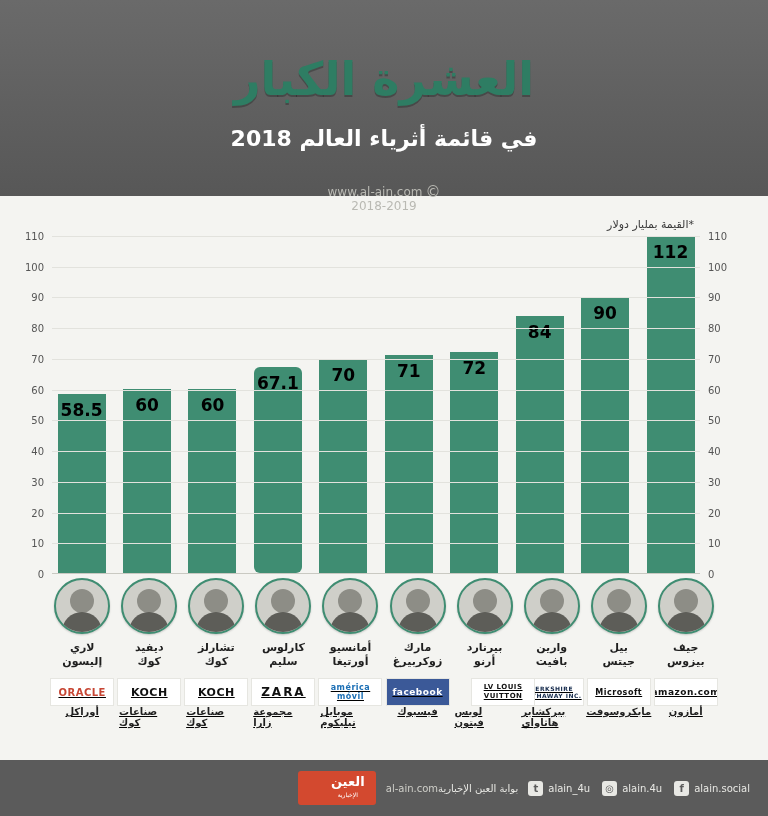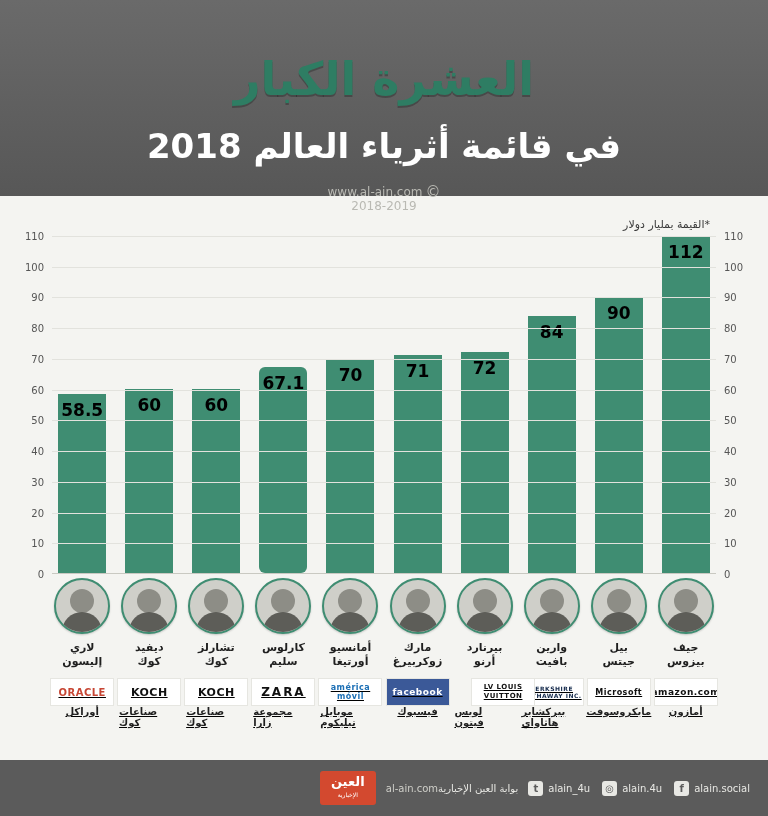"في قائمة أثرياء العالم 2018" .title2 { font-size: 34px -> 22px }
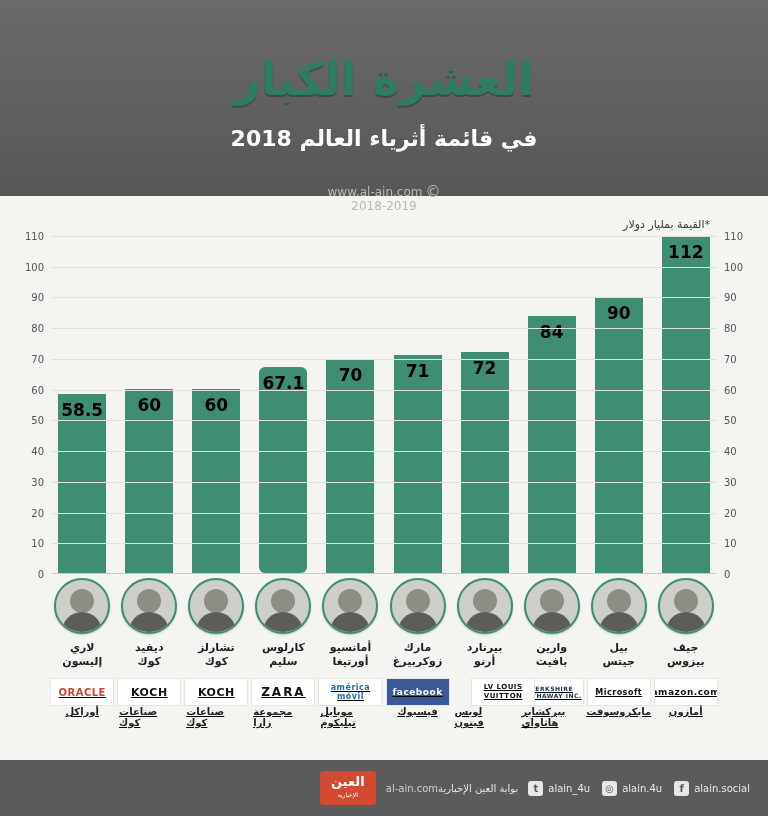"*القيمة بمليار دولار" .chart-wrap { right: 0 -> 16px }
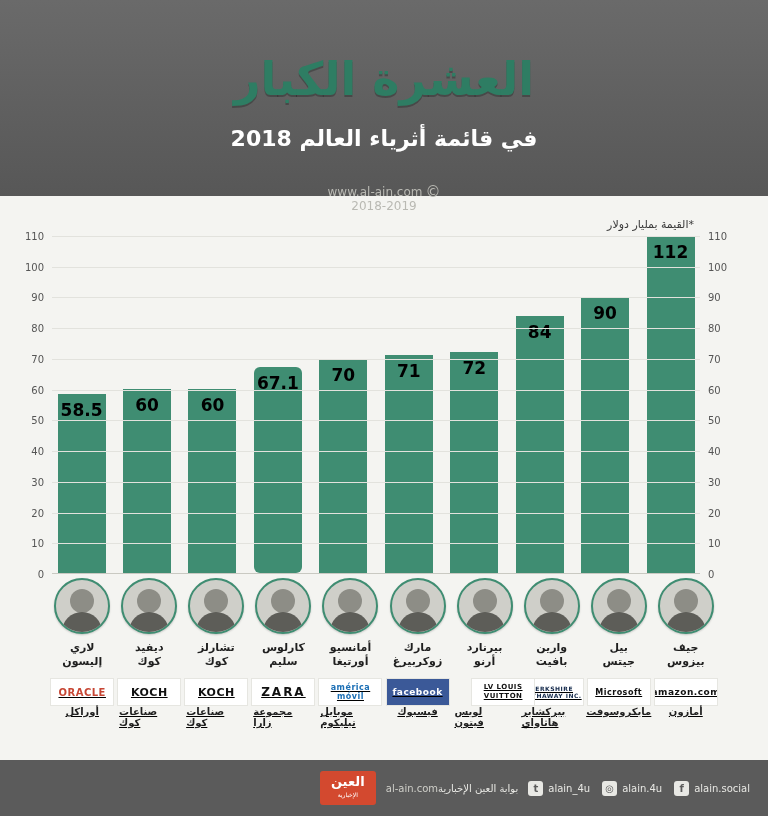"العين" .brand { padding-left: none -> 22px }
